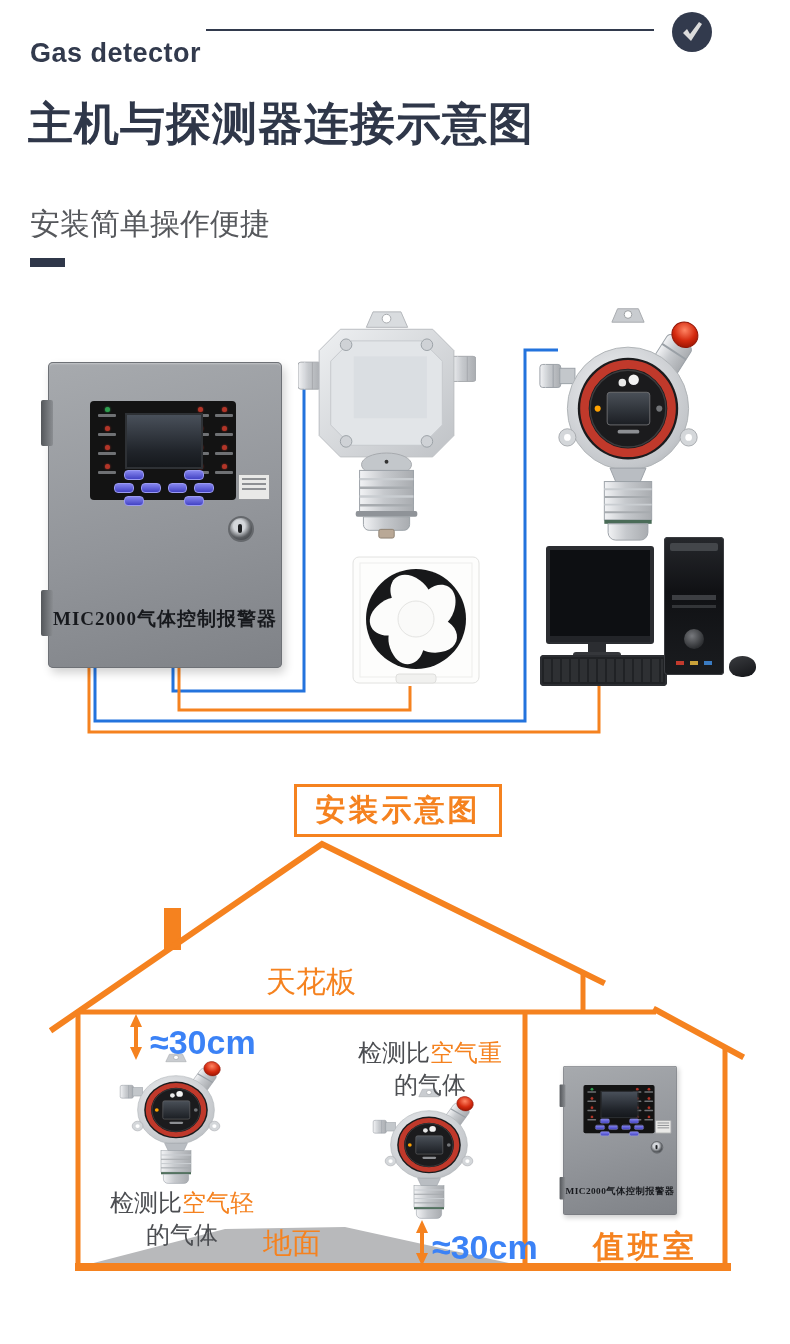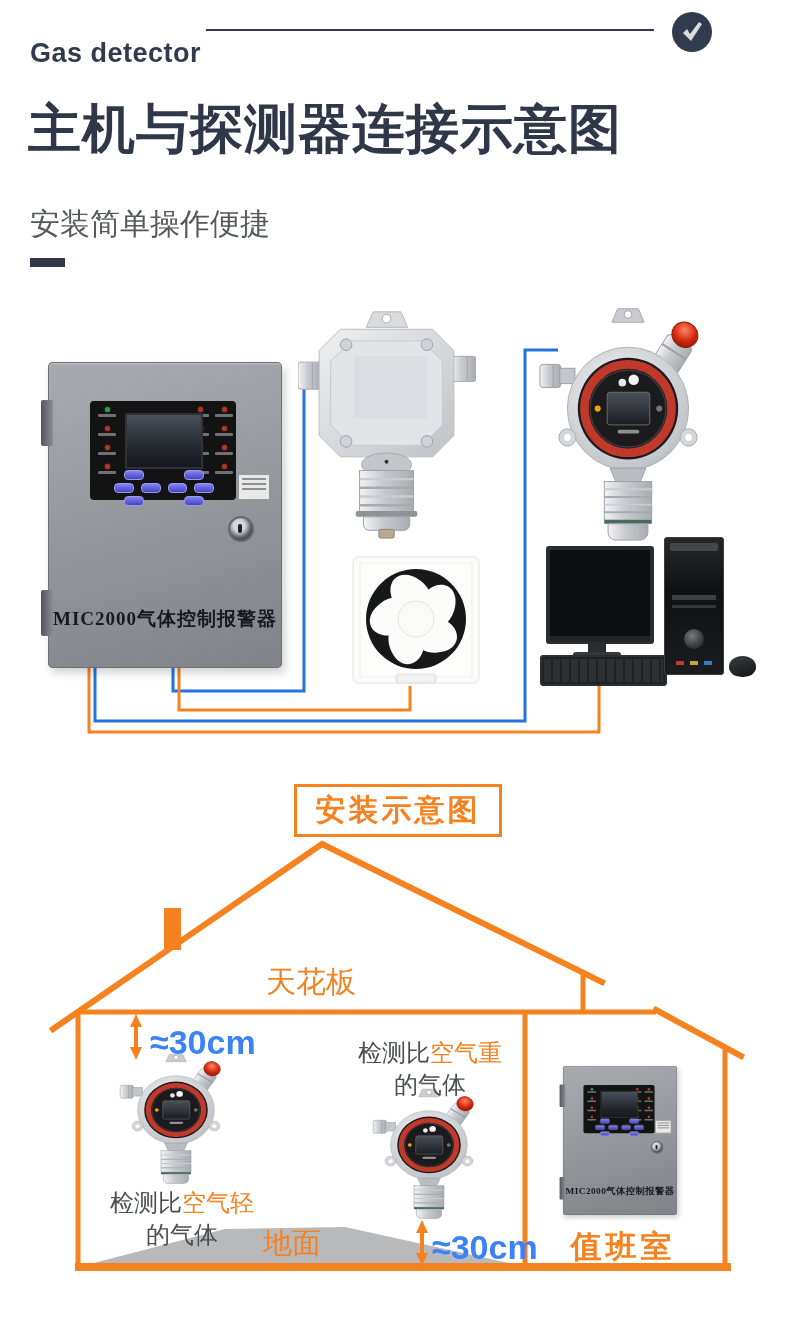"主机与探测器连接示意图" .main-title { font-size: 53px -> 45px }
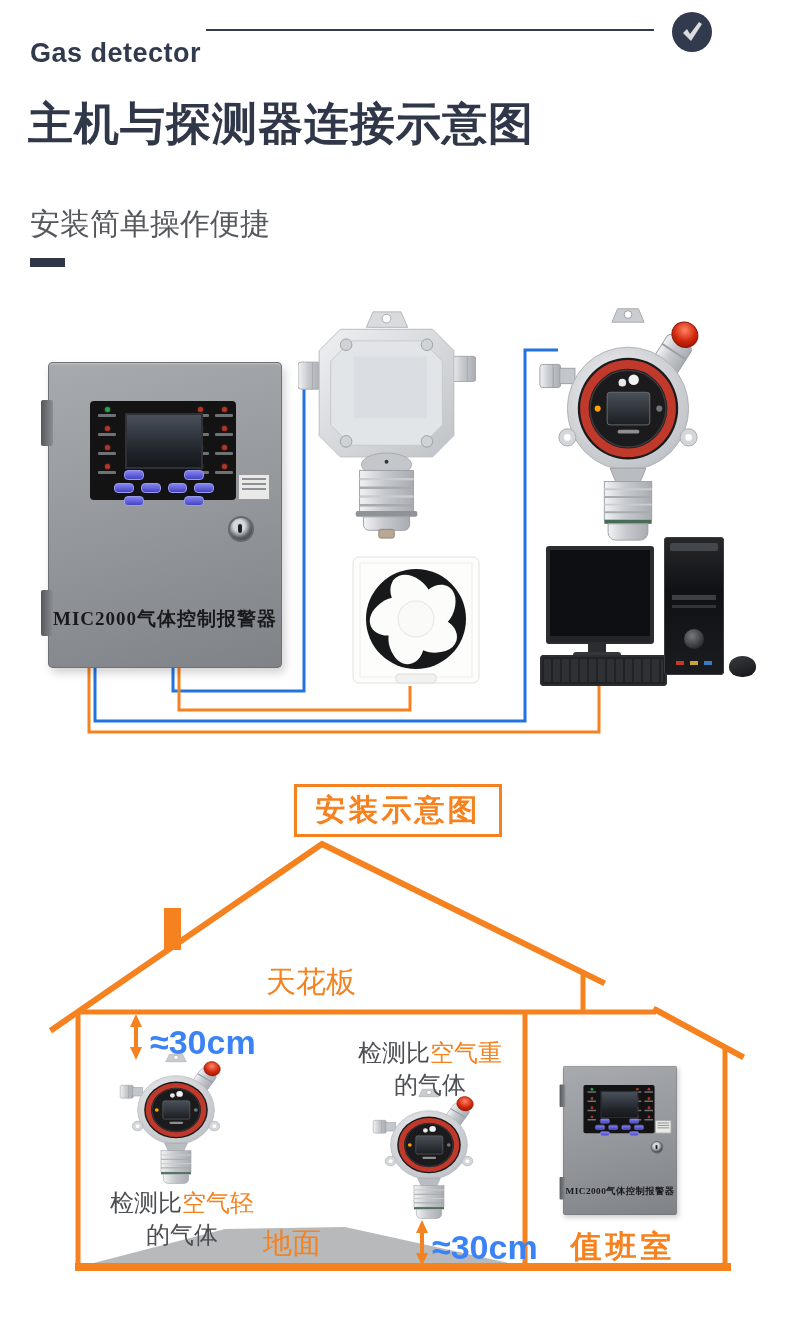"值班室" .duty-label { text-align: center -> right }
